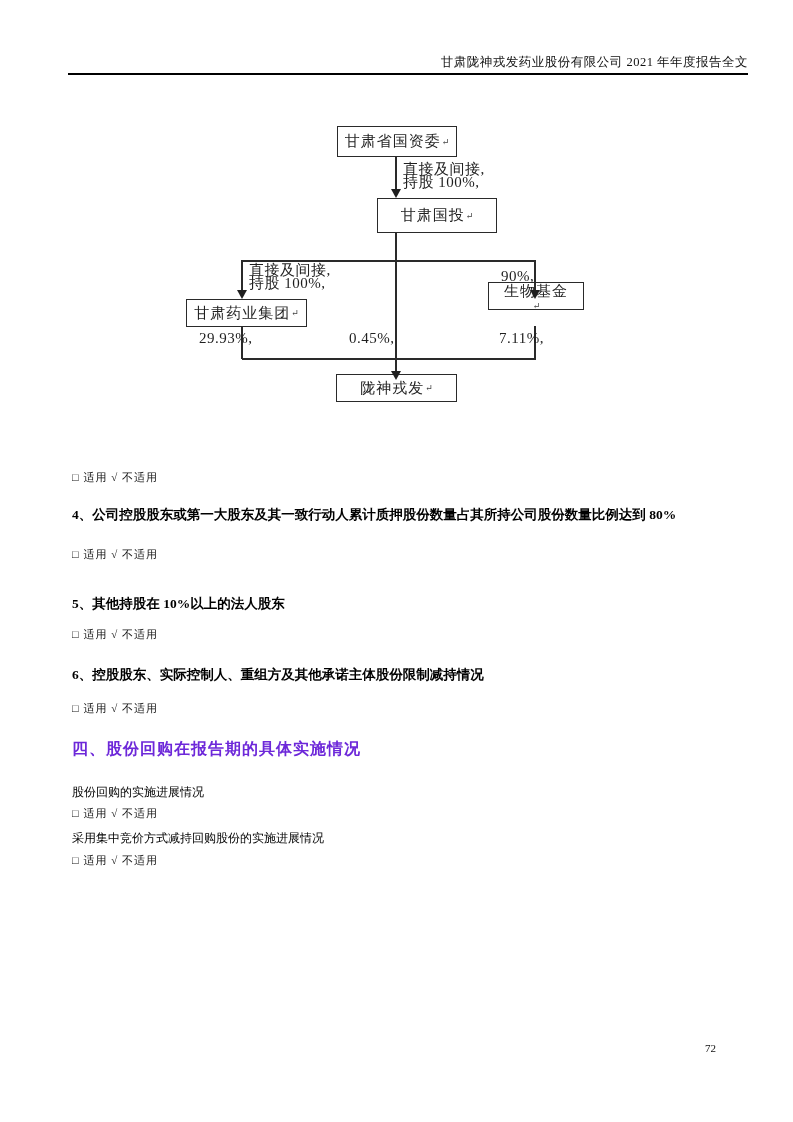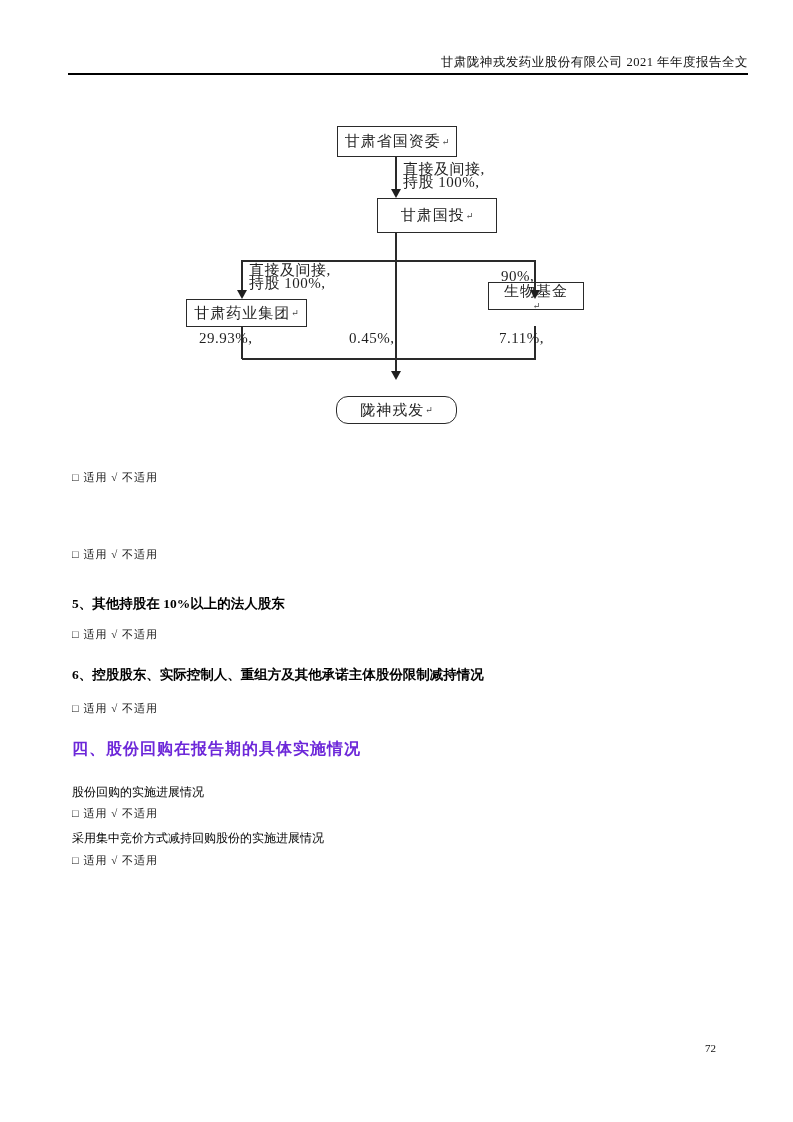"陇神戎发" div.obox { border-radius: 12px -> none; top: 286px -> 264px }
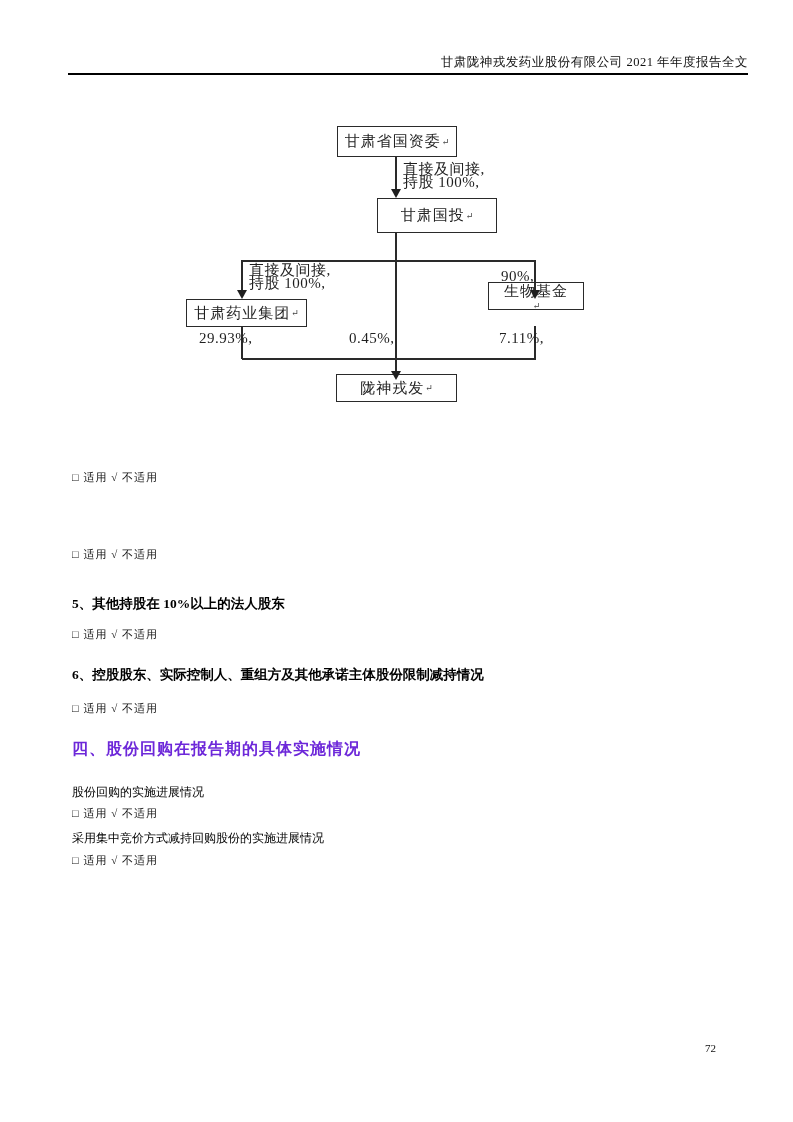"4、公司控股股东或第一大股东及其一致行动人累计质押股份数量占其所持公司股份数量比" div.bodyline { html: none -> <div>4、公司控股股东或第一大股东及其一致行动人累计质押股份数量占其所持公司股份数量比例达到 80%</div> }
